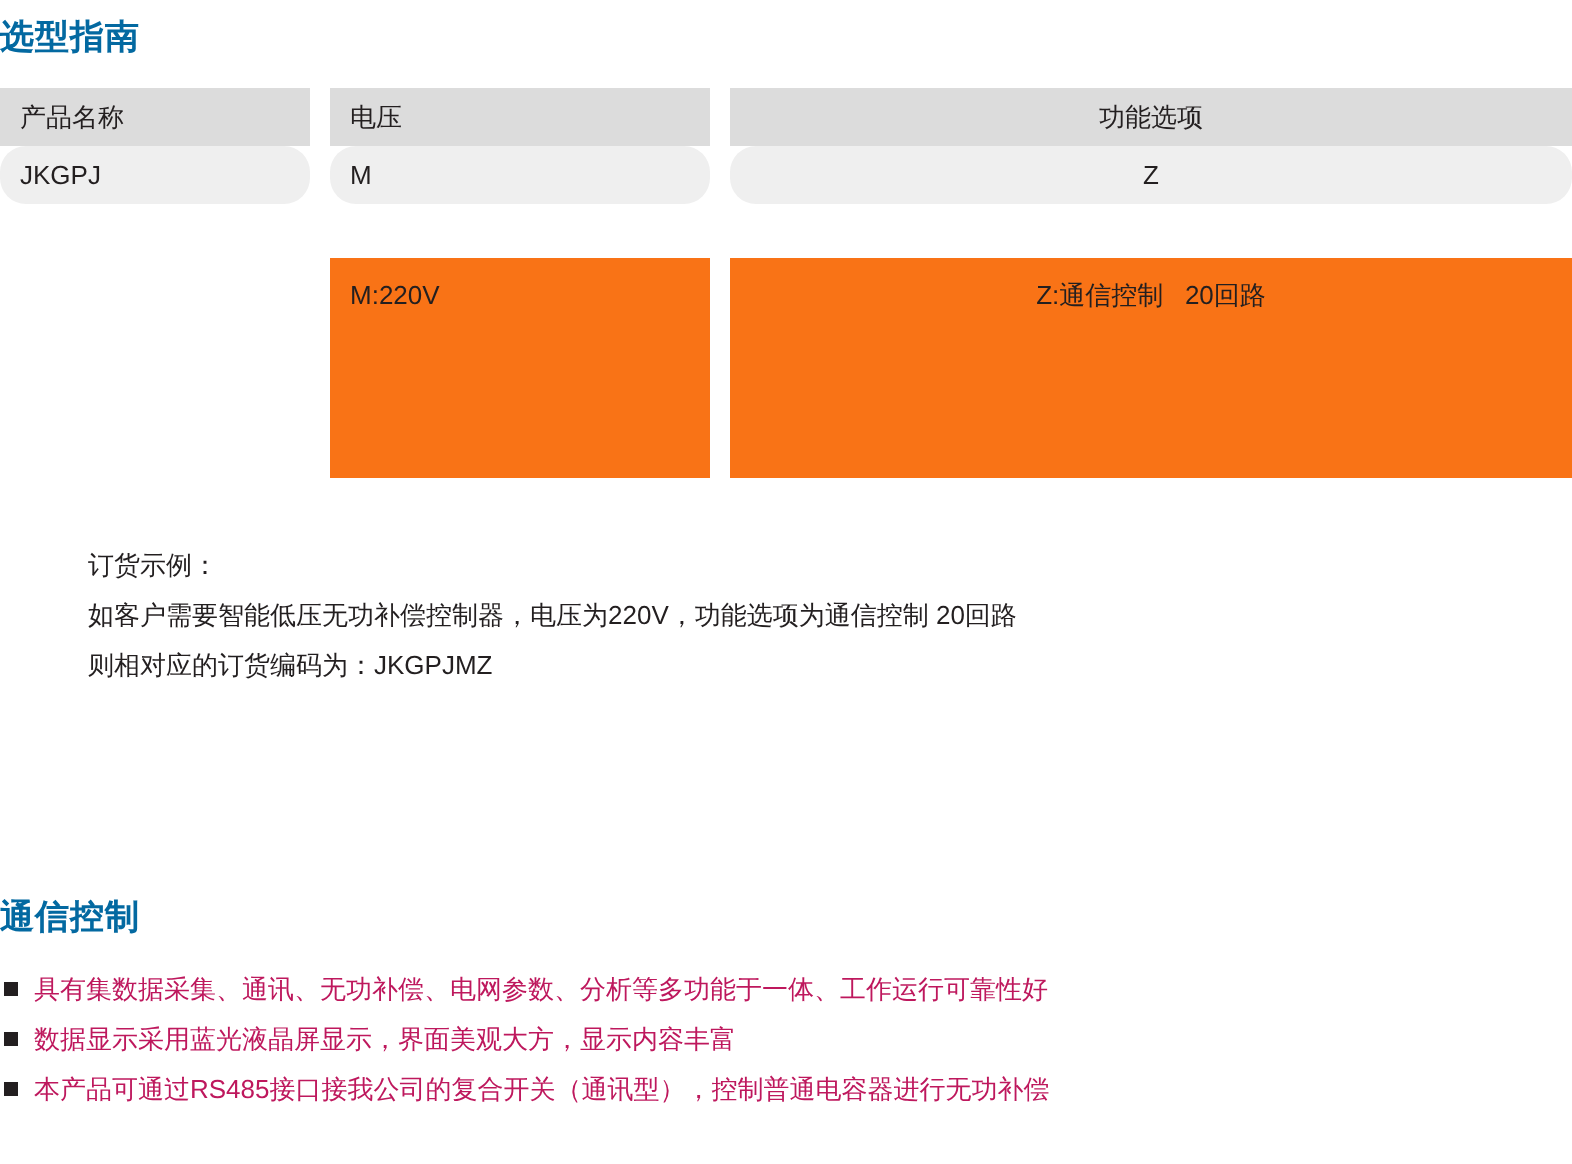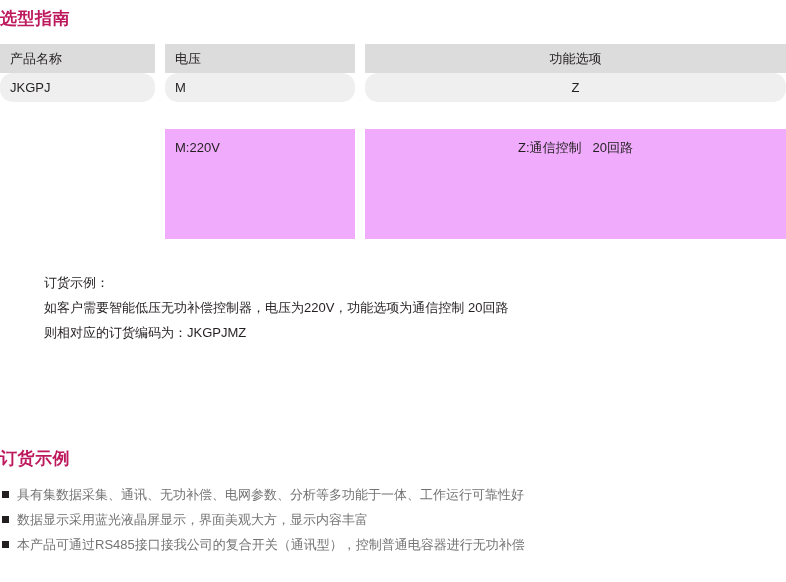"选型指南" .section-title { color: #be185d -> #0369a1 }
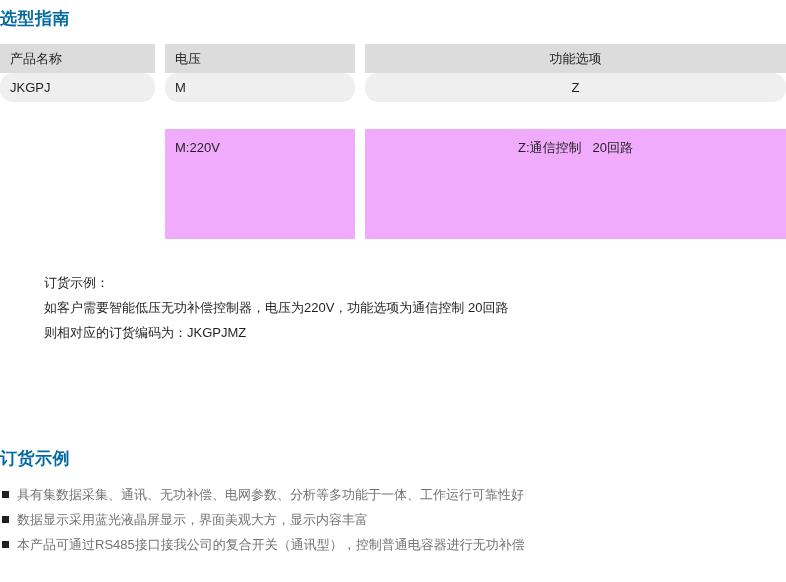"M:220V" .desc-row .cell { background: #f0abfc -> #f97316 }
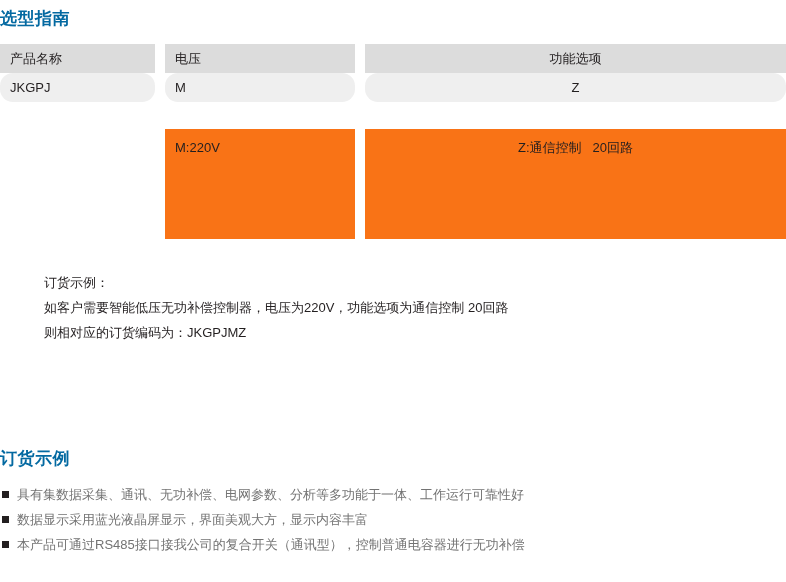"订货示例" div.section-title { text: 订货示例 -> 通信控制 }
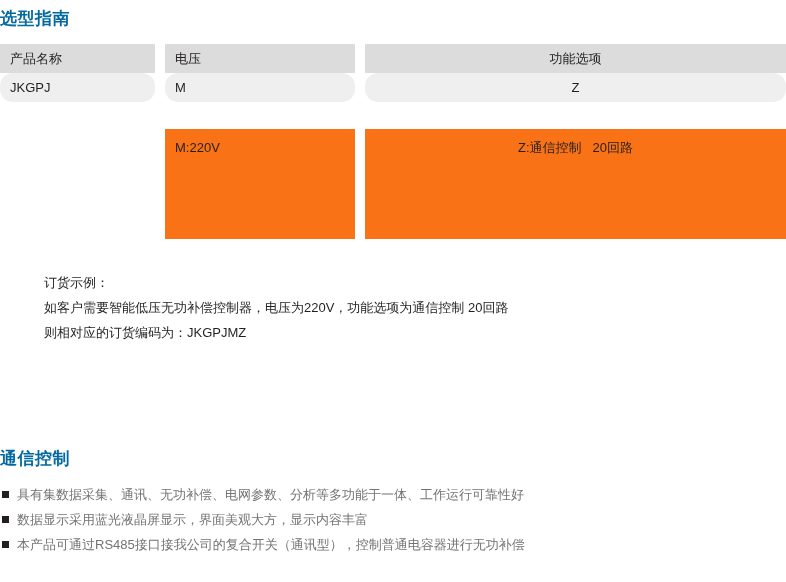"具有集数据采集、通讯、无功补偿、电网参数、分析等多功能于一体、工作运行可靠性好" .feature-item { color: #737373 -> #be185d }
